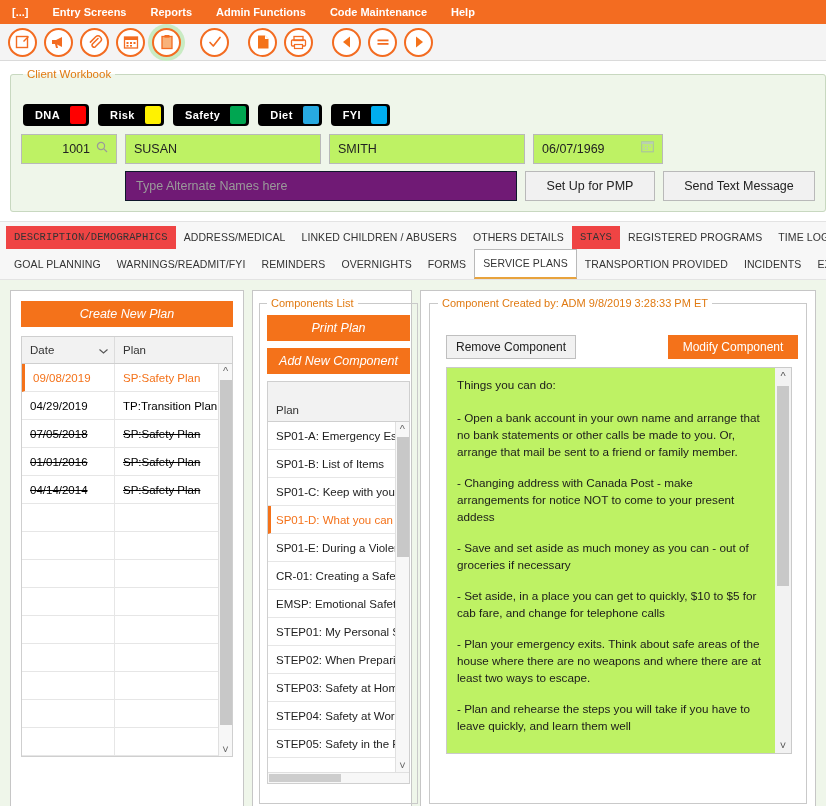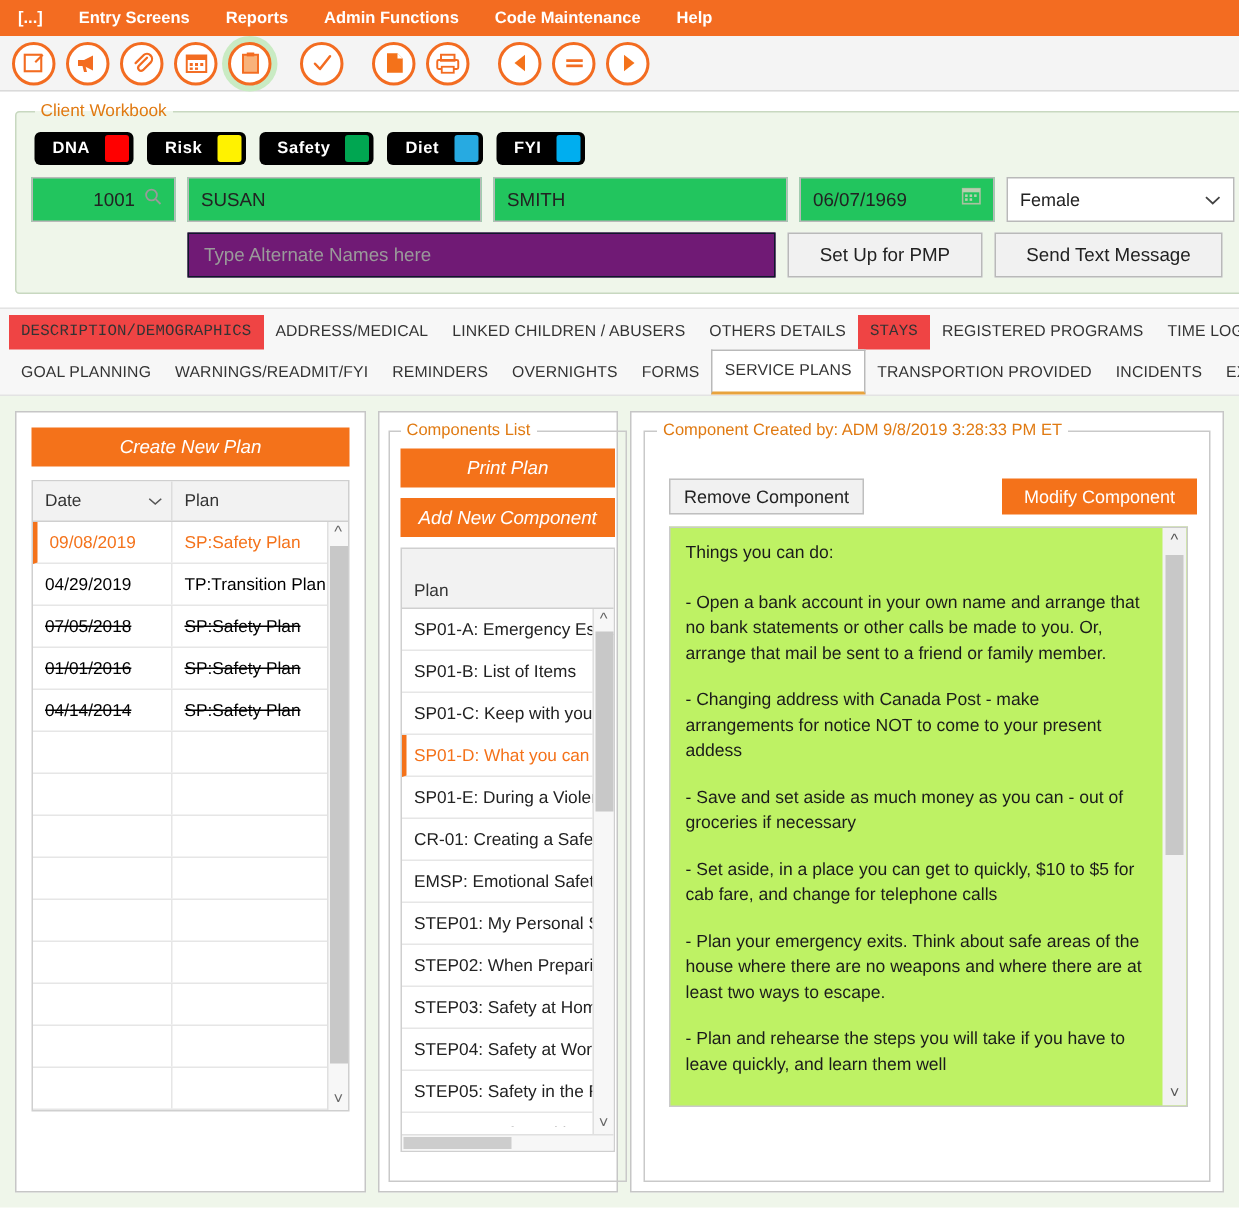"DNA" .badges { margin: 4px 0 8px 2px -> 20px 0 8px 2px }
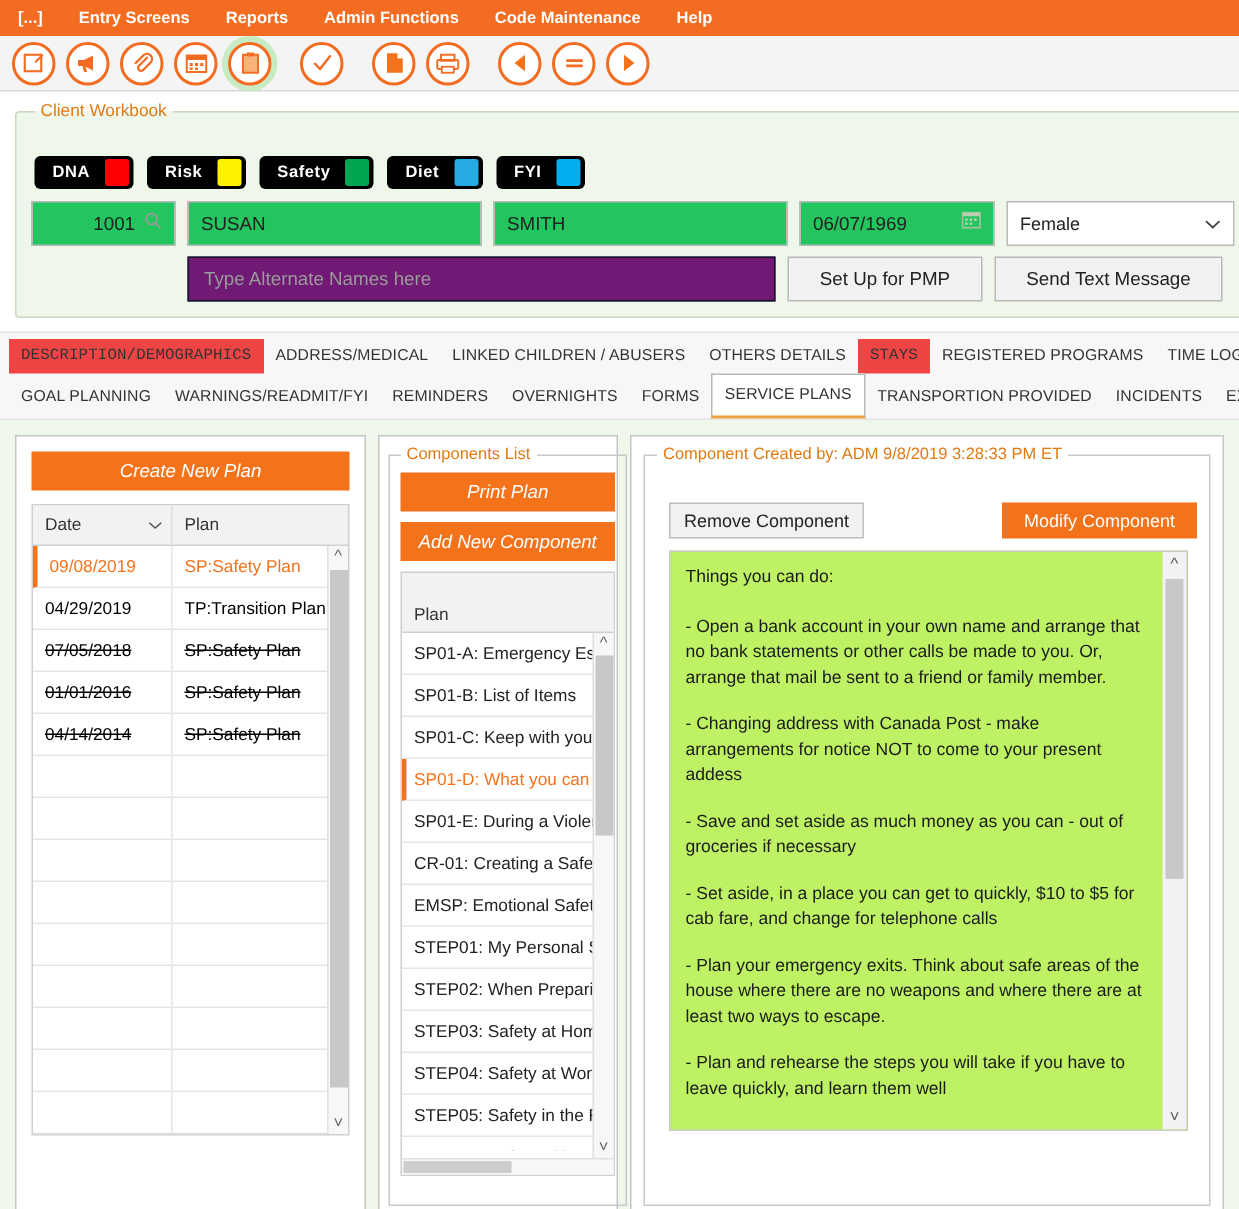"1001" .fld { background: #22c55e -> #bef264 }
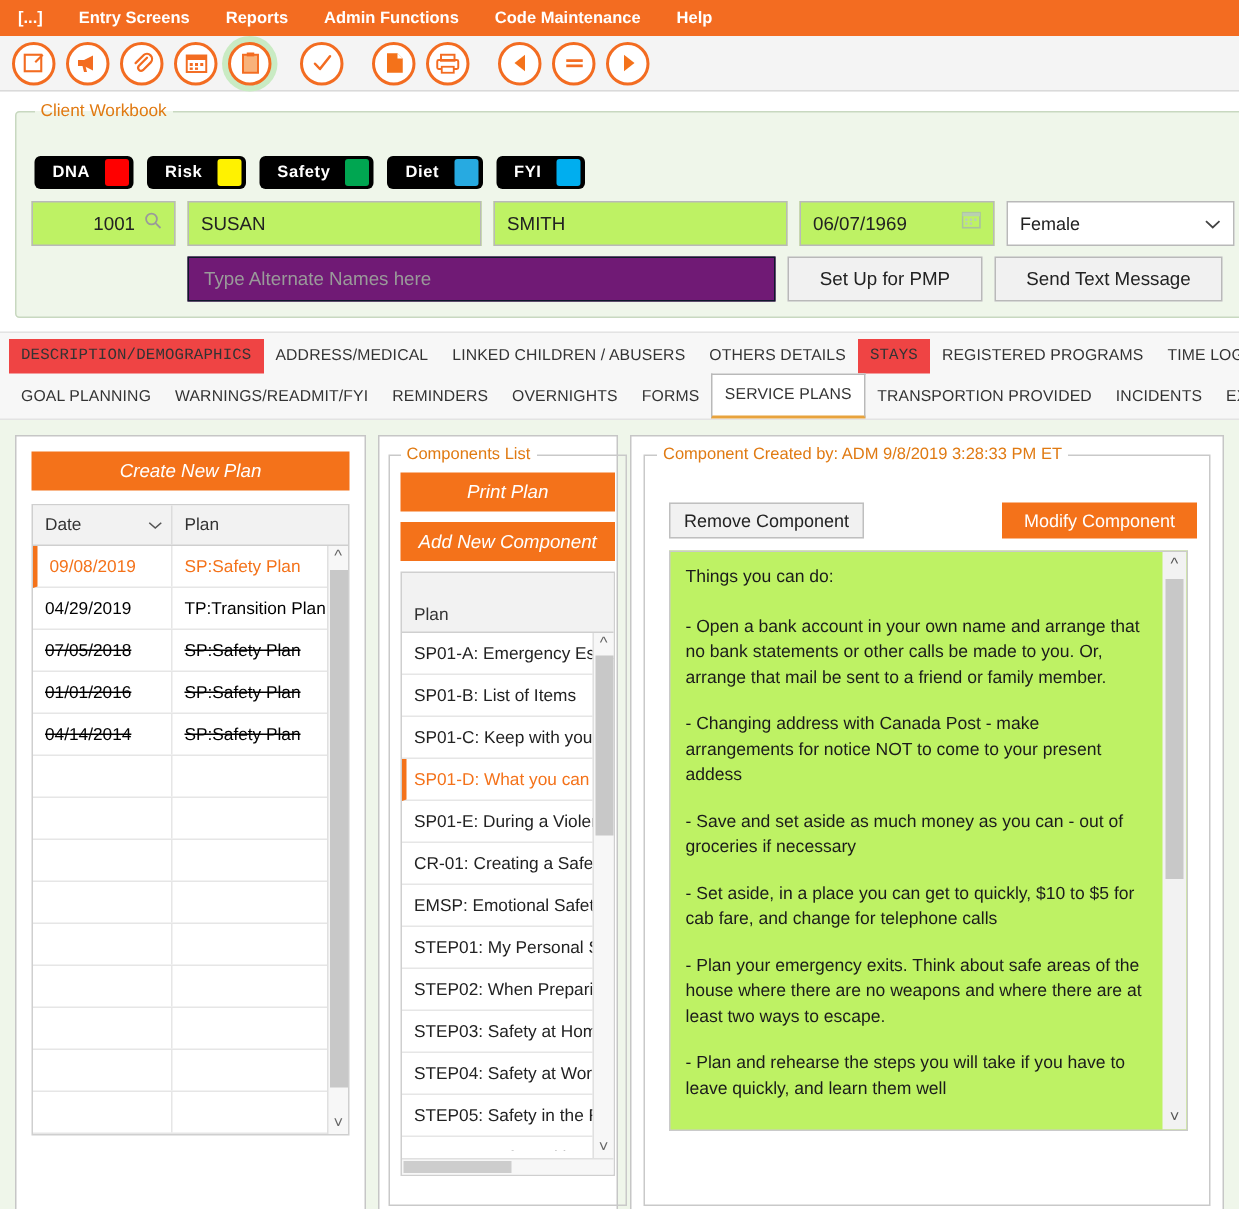"Female" div.sel { html: <div> <span>Female</span> <span> <svg> <path></path> </svg> </span> </div> -> none }
